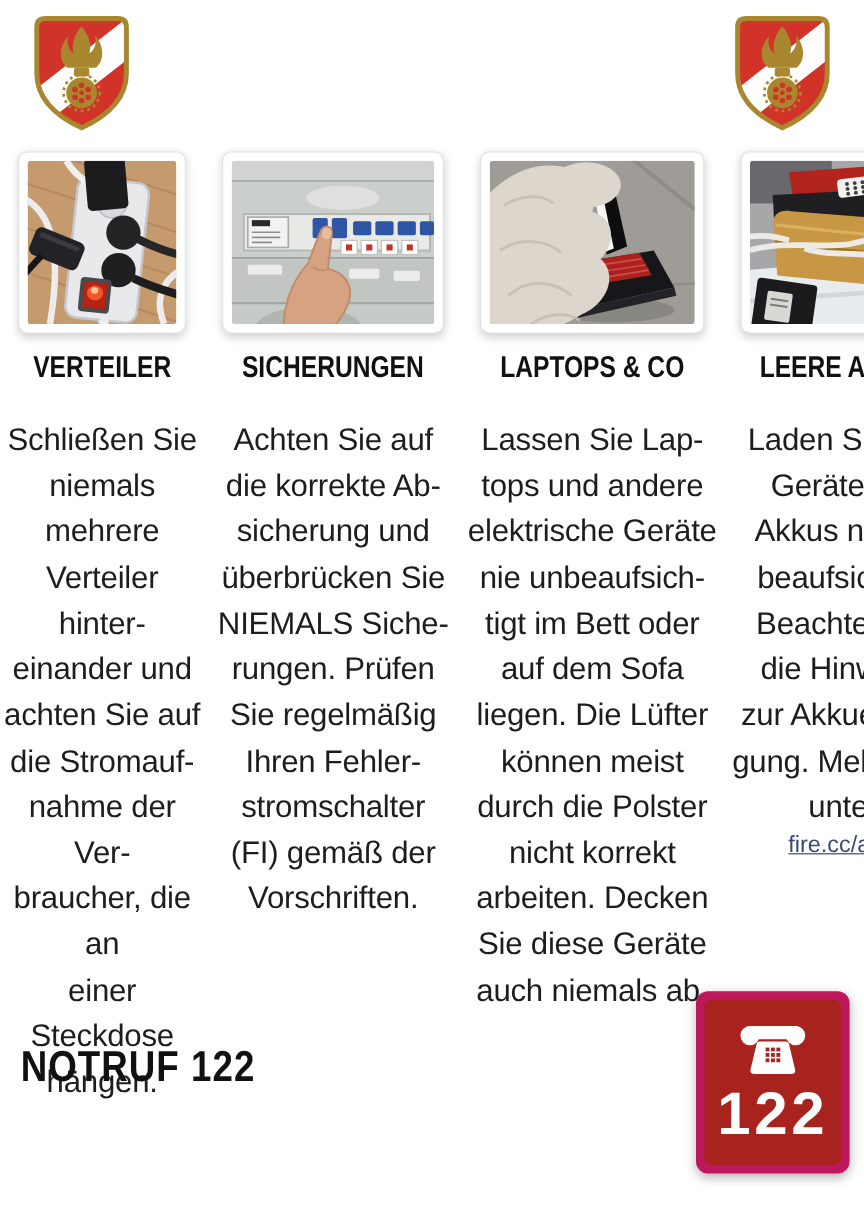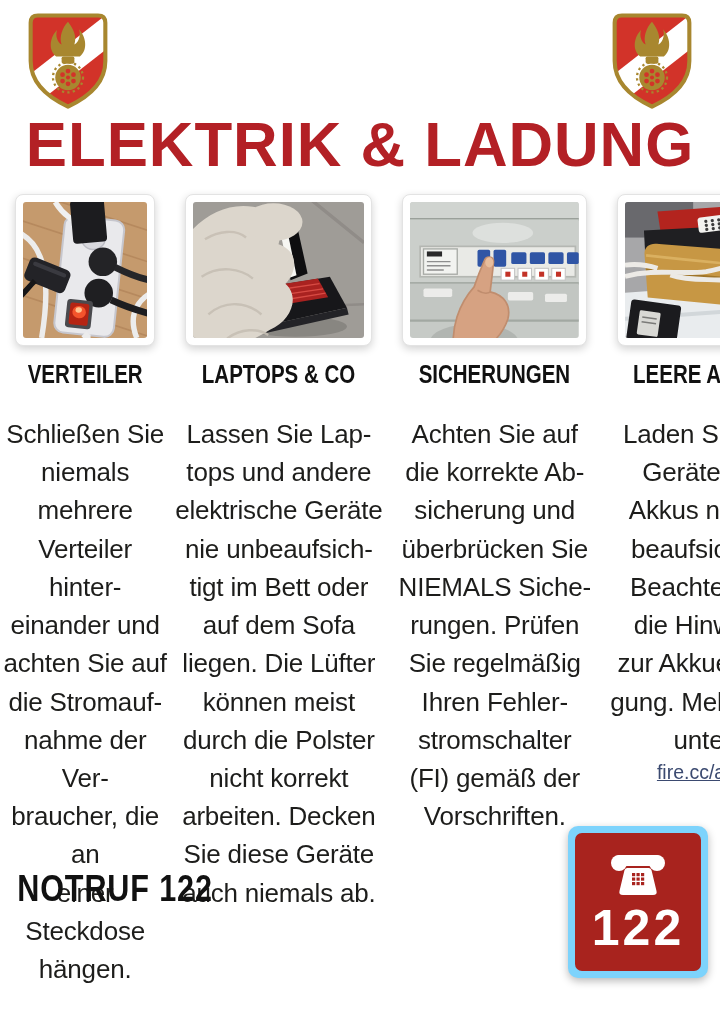"ELEKTRIK & LADUNG" div.page-subtitle { html: <div> <span>ELEKTRIK &amp; LADUNG</span> </div> -> none }
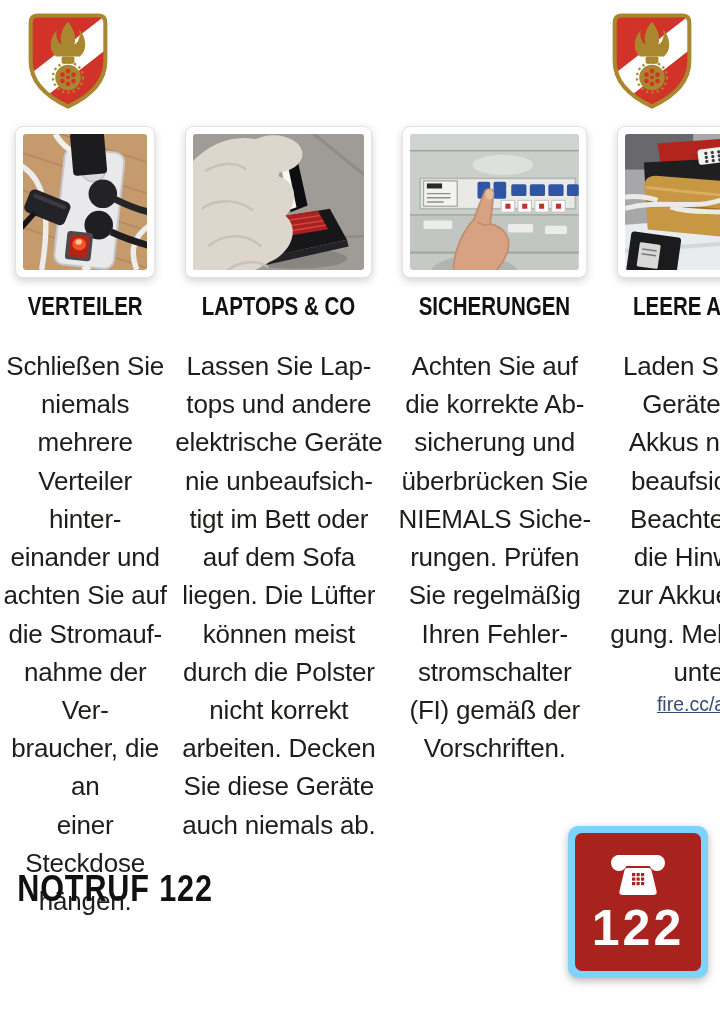"LAPTOPS & CO" div.column { order: before "SICHERUNGEN" -> after "SICHERUNGEN" }
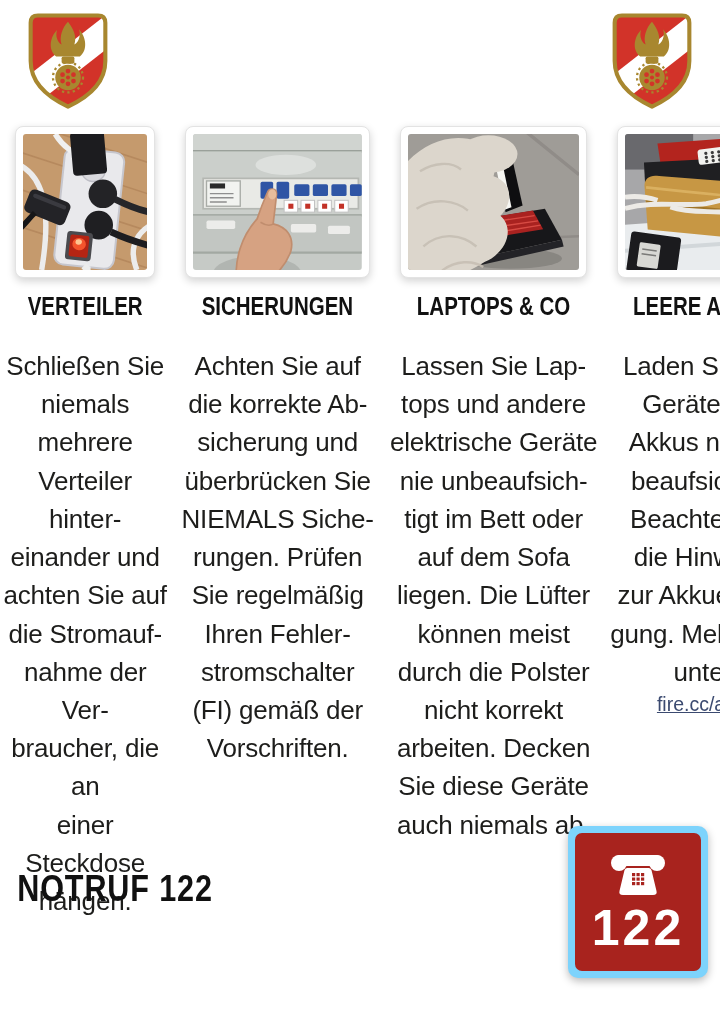"122" .badge-card { background: #7dd3fc -> #be185d; width: 140px -> 128px }
